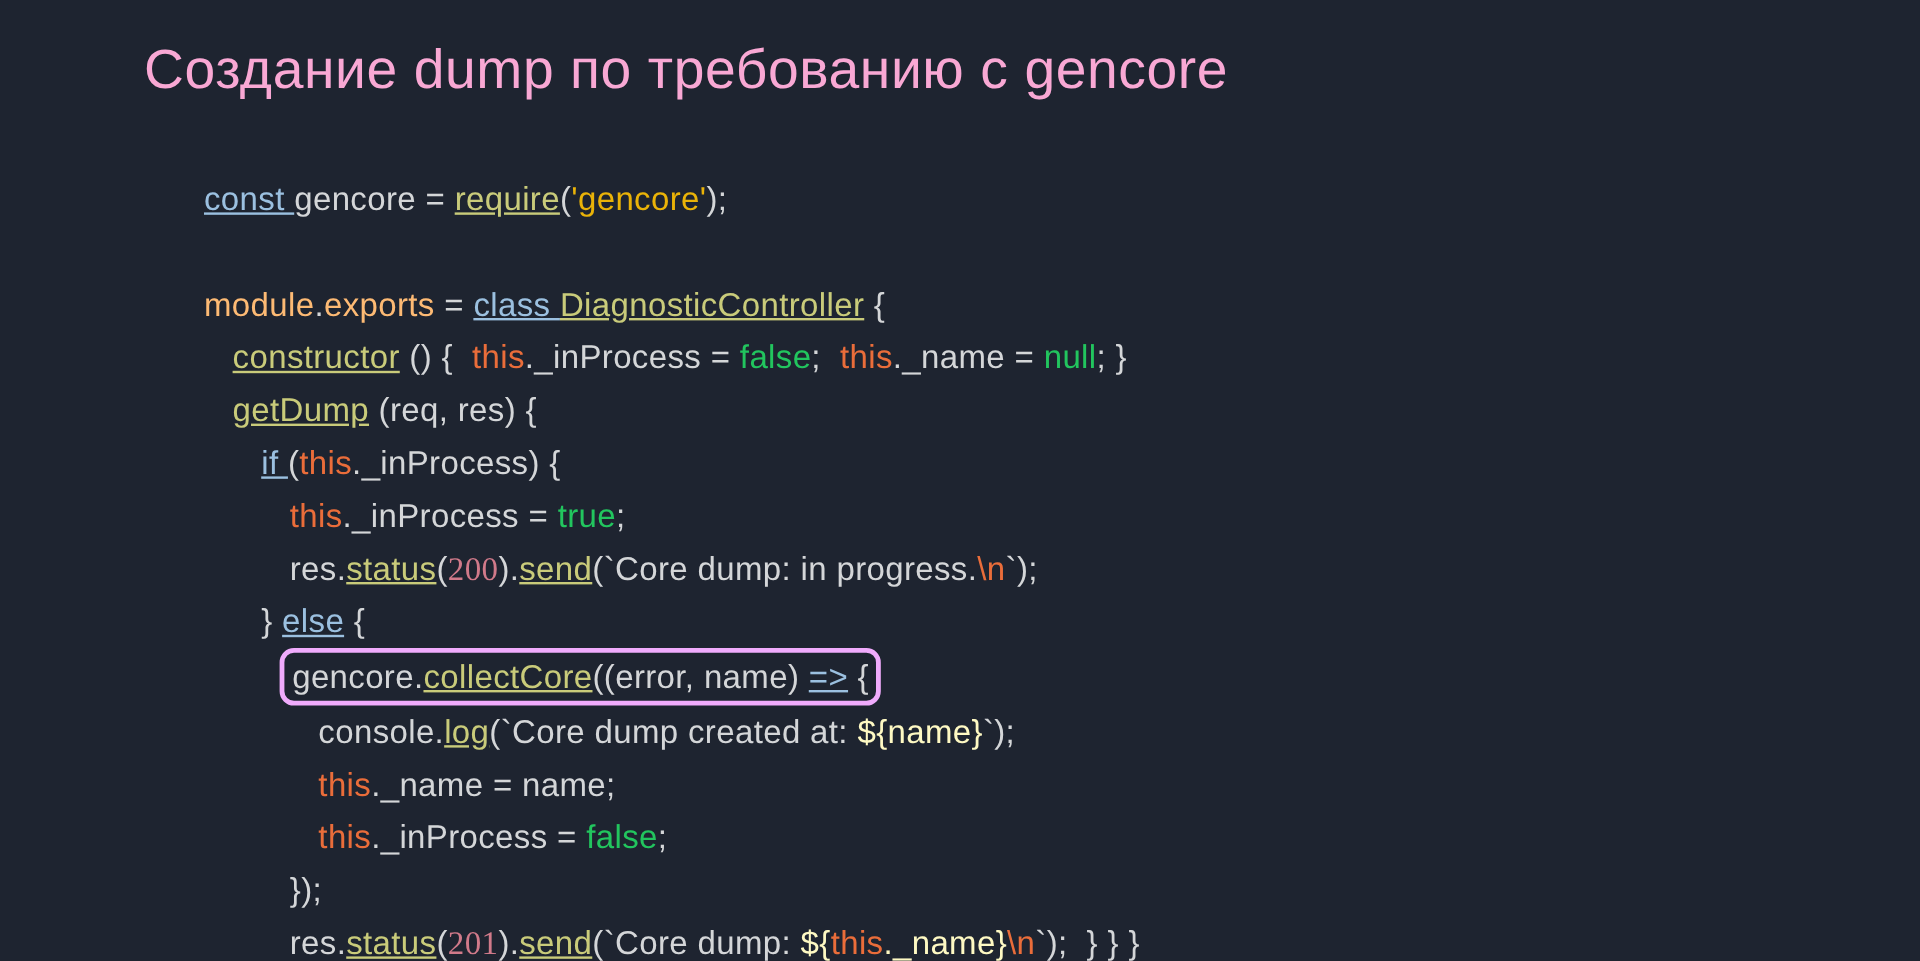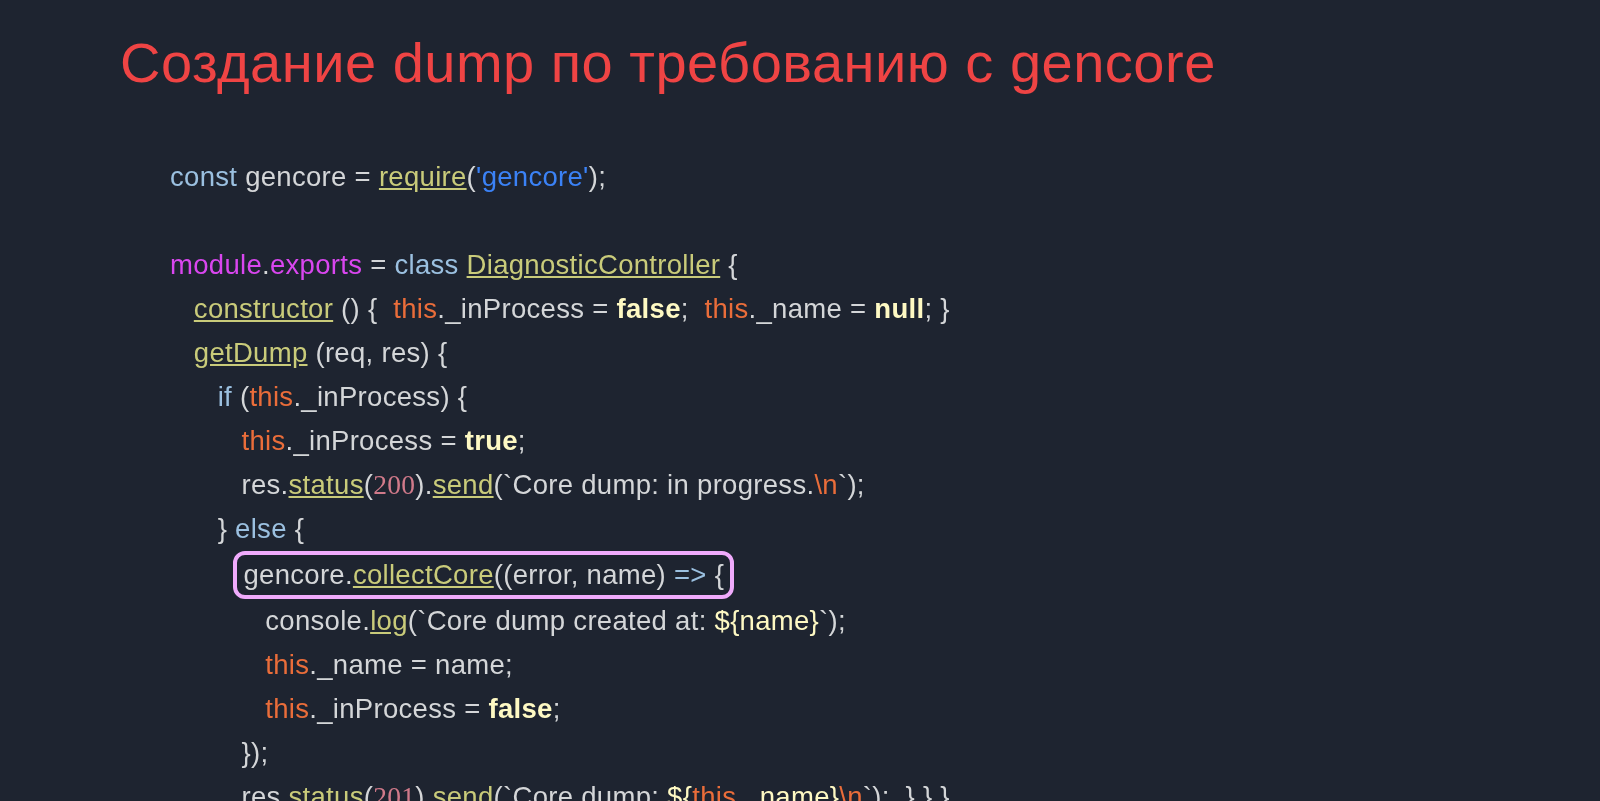"Создание dump по требованию с" .title { color: #ef4444 -> #f9a8d4; font-size: 56px -> 46px }
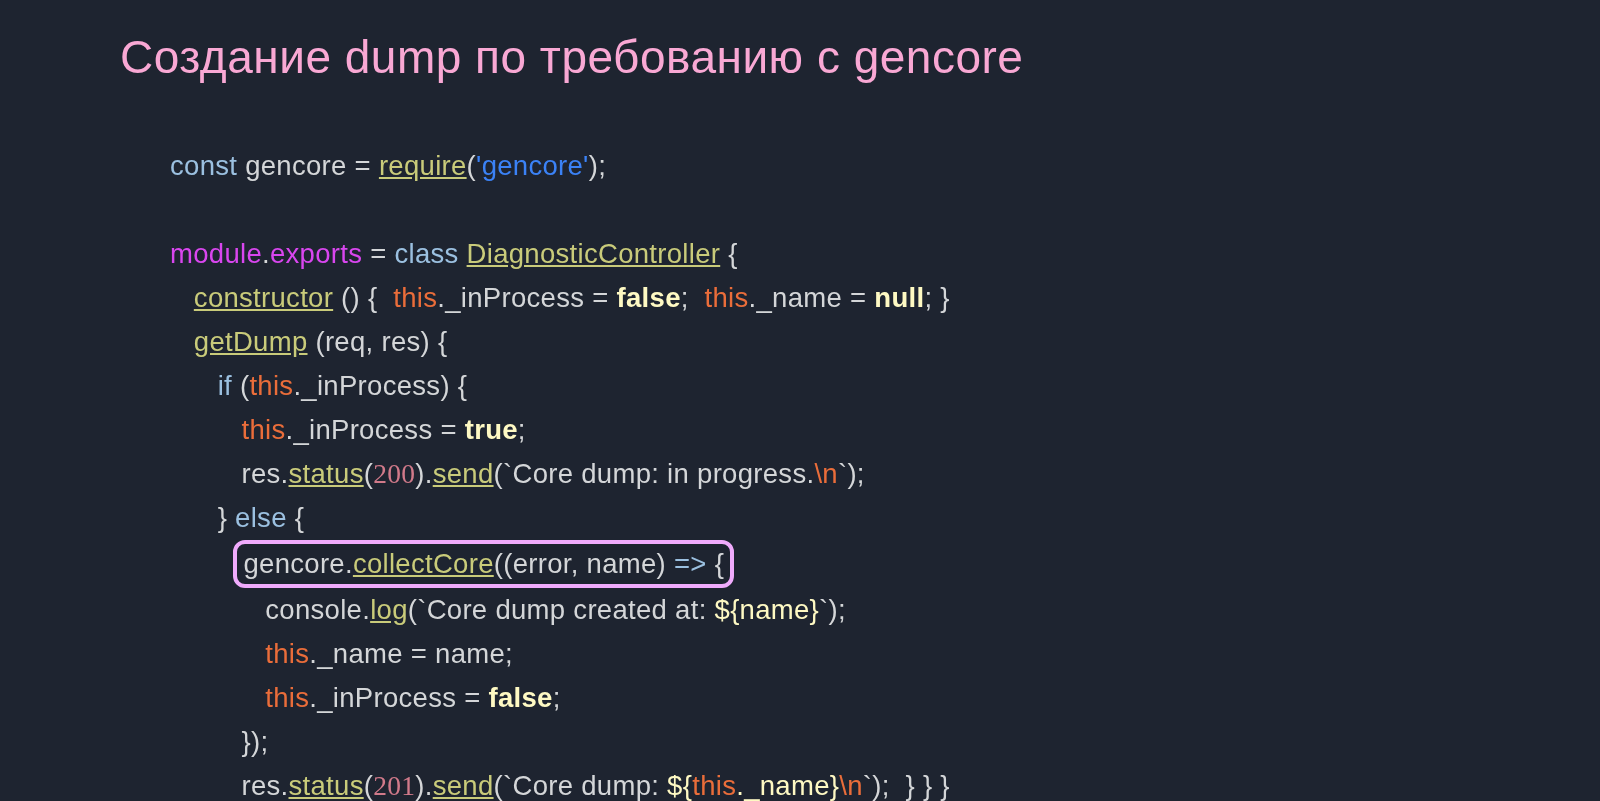"const" .kw { text-decoration: none -> underline }
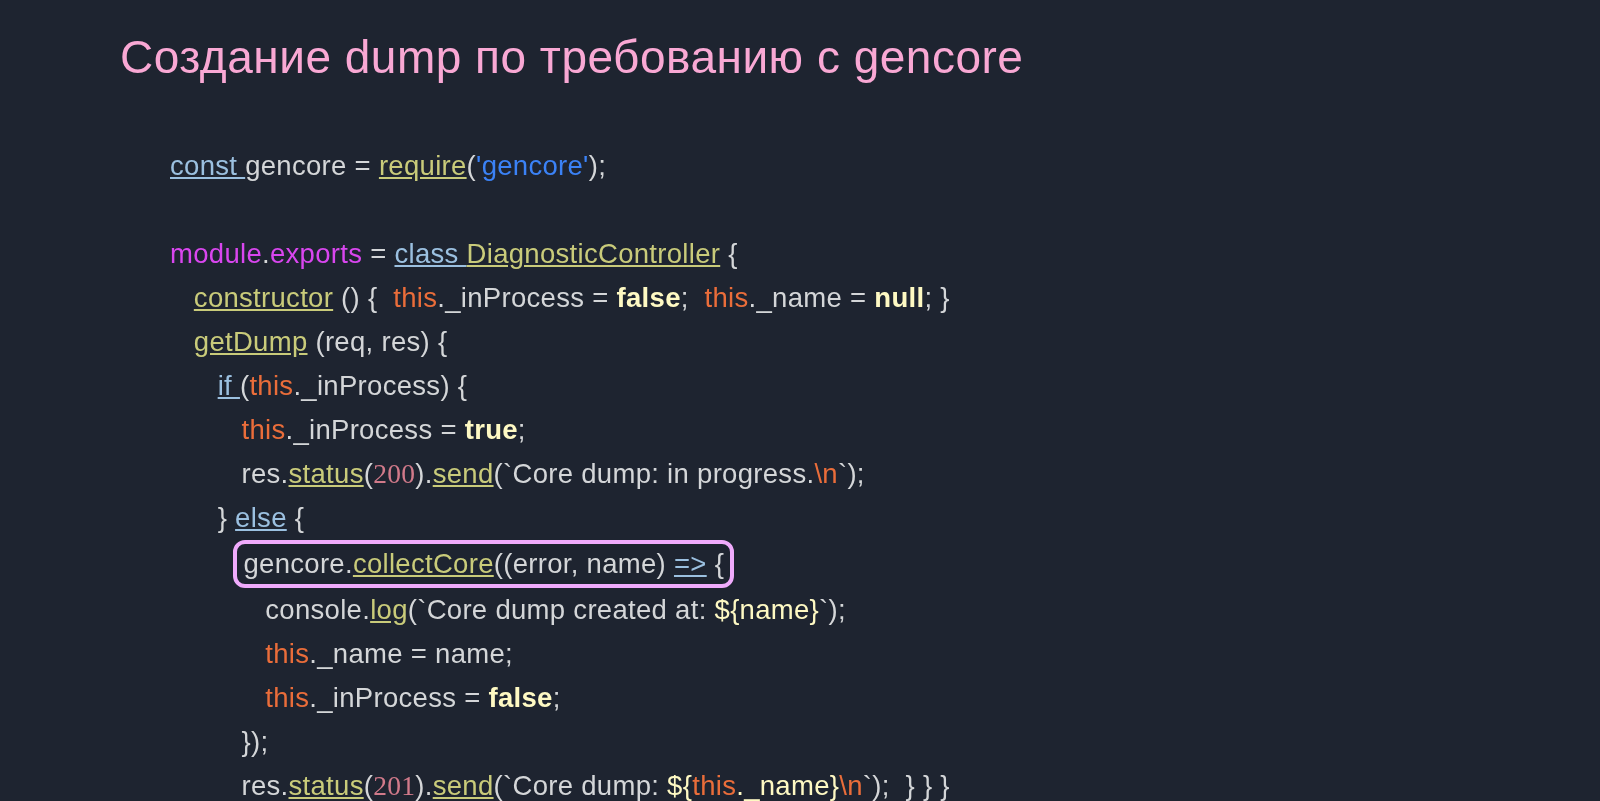"'gencore'" .strlit { color: #3b82f6 -> #eab308 }
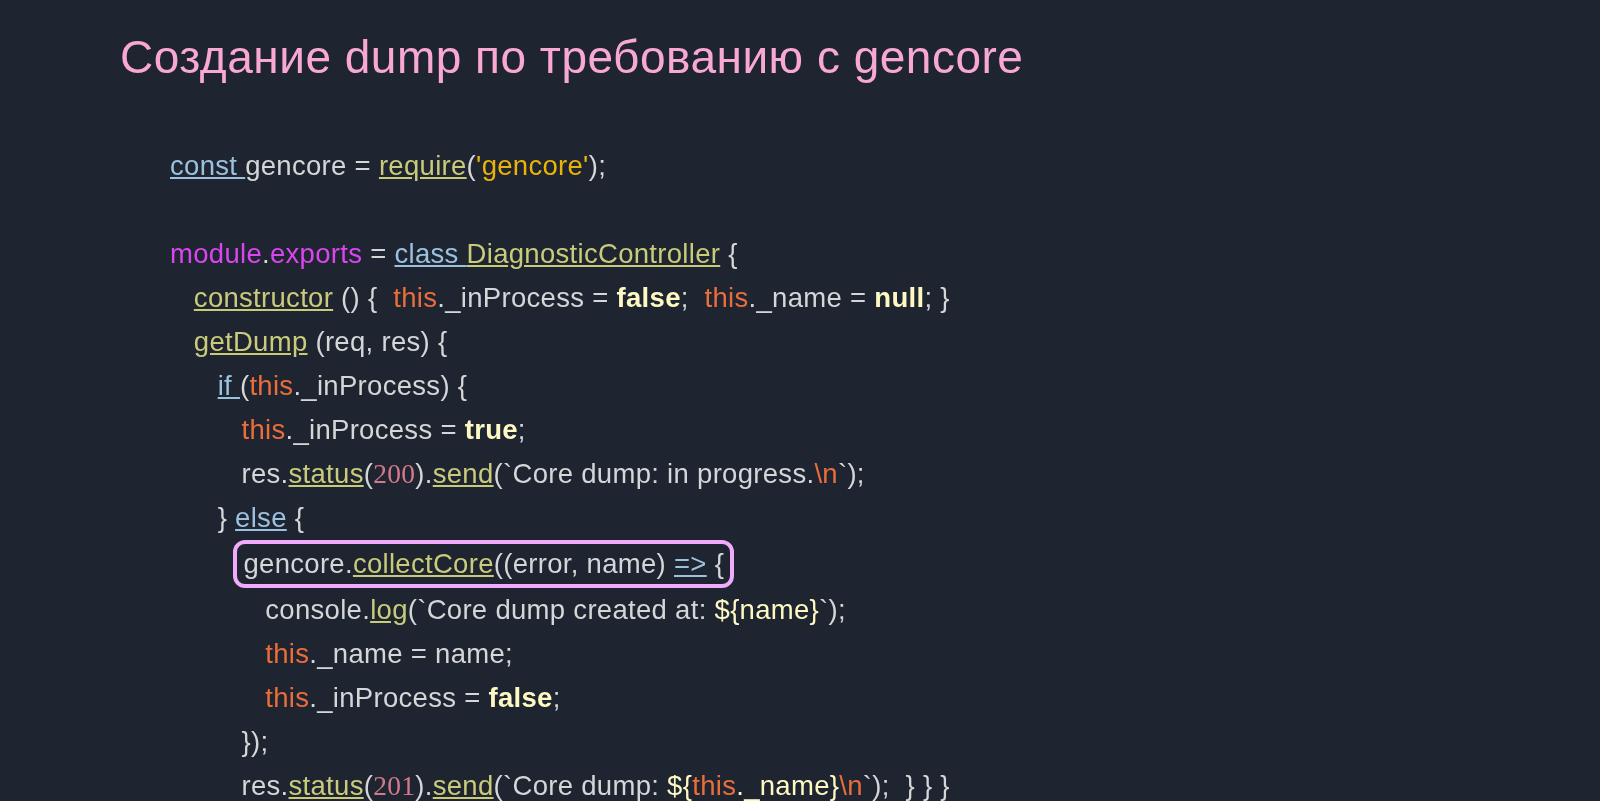"module" .mod { color: #d946ef -> #fdba74 }
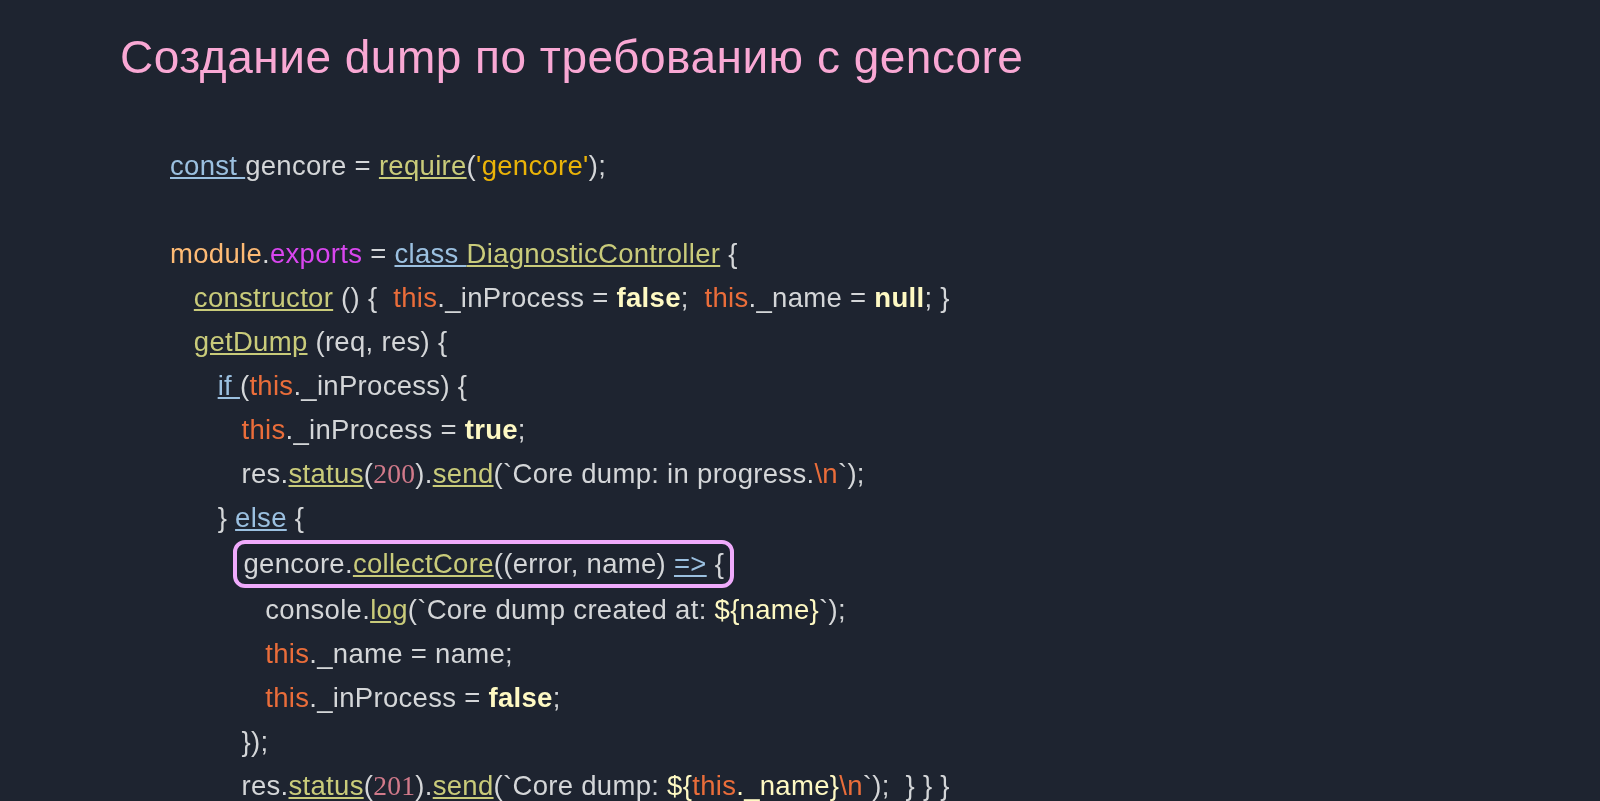"exports" .exp { color: #d946ef -> #fdba74 }
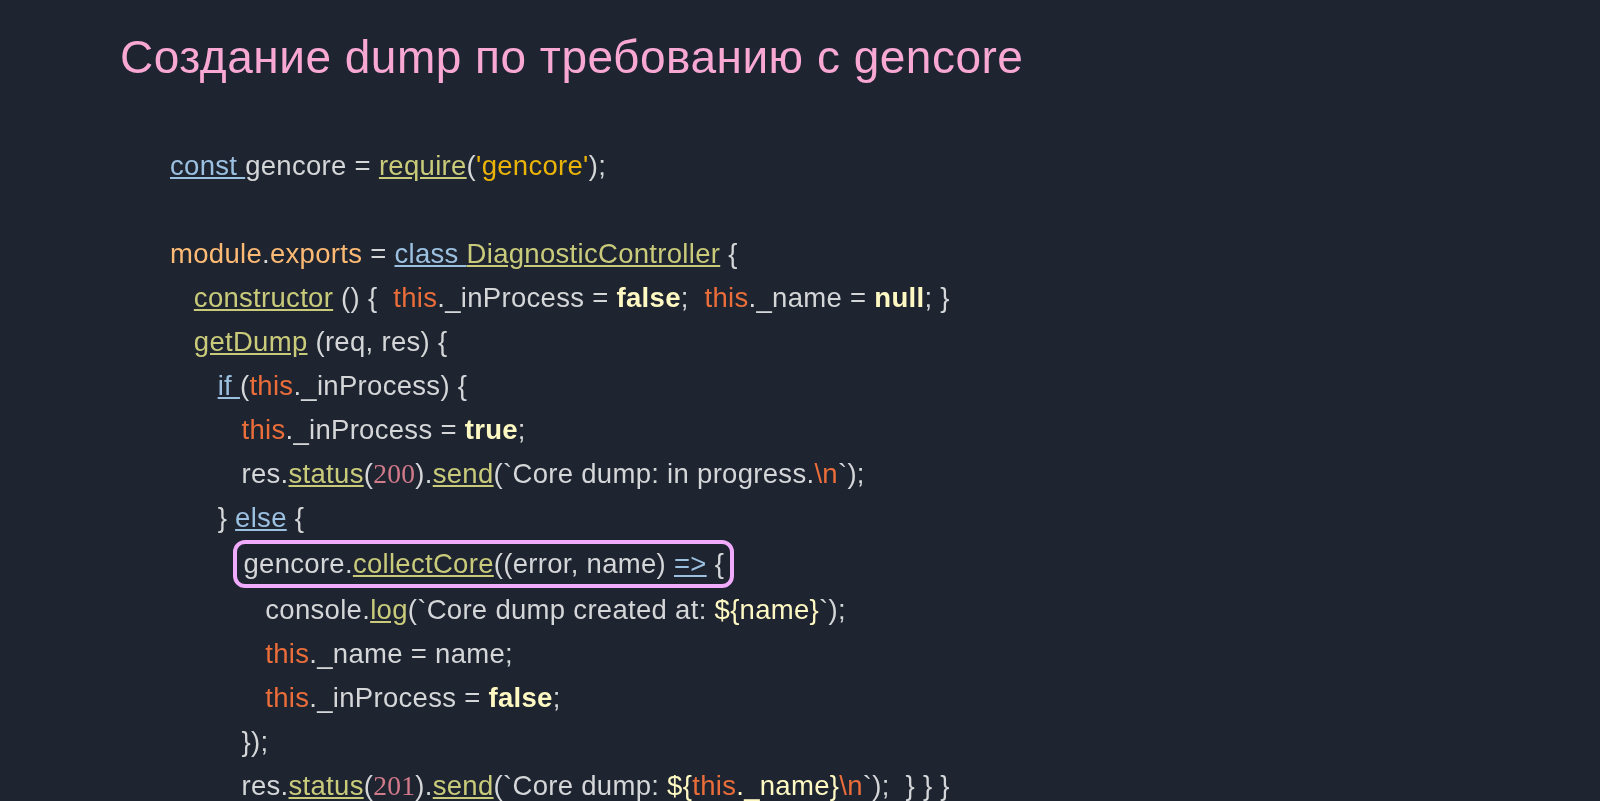"false" .bool { color: #fef9c3 -> #22c55e; font-weight: bold -> none }
